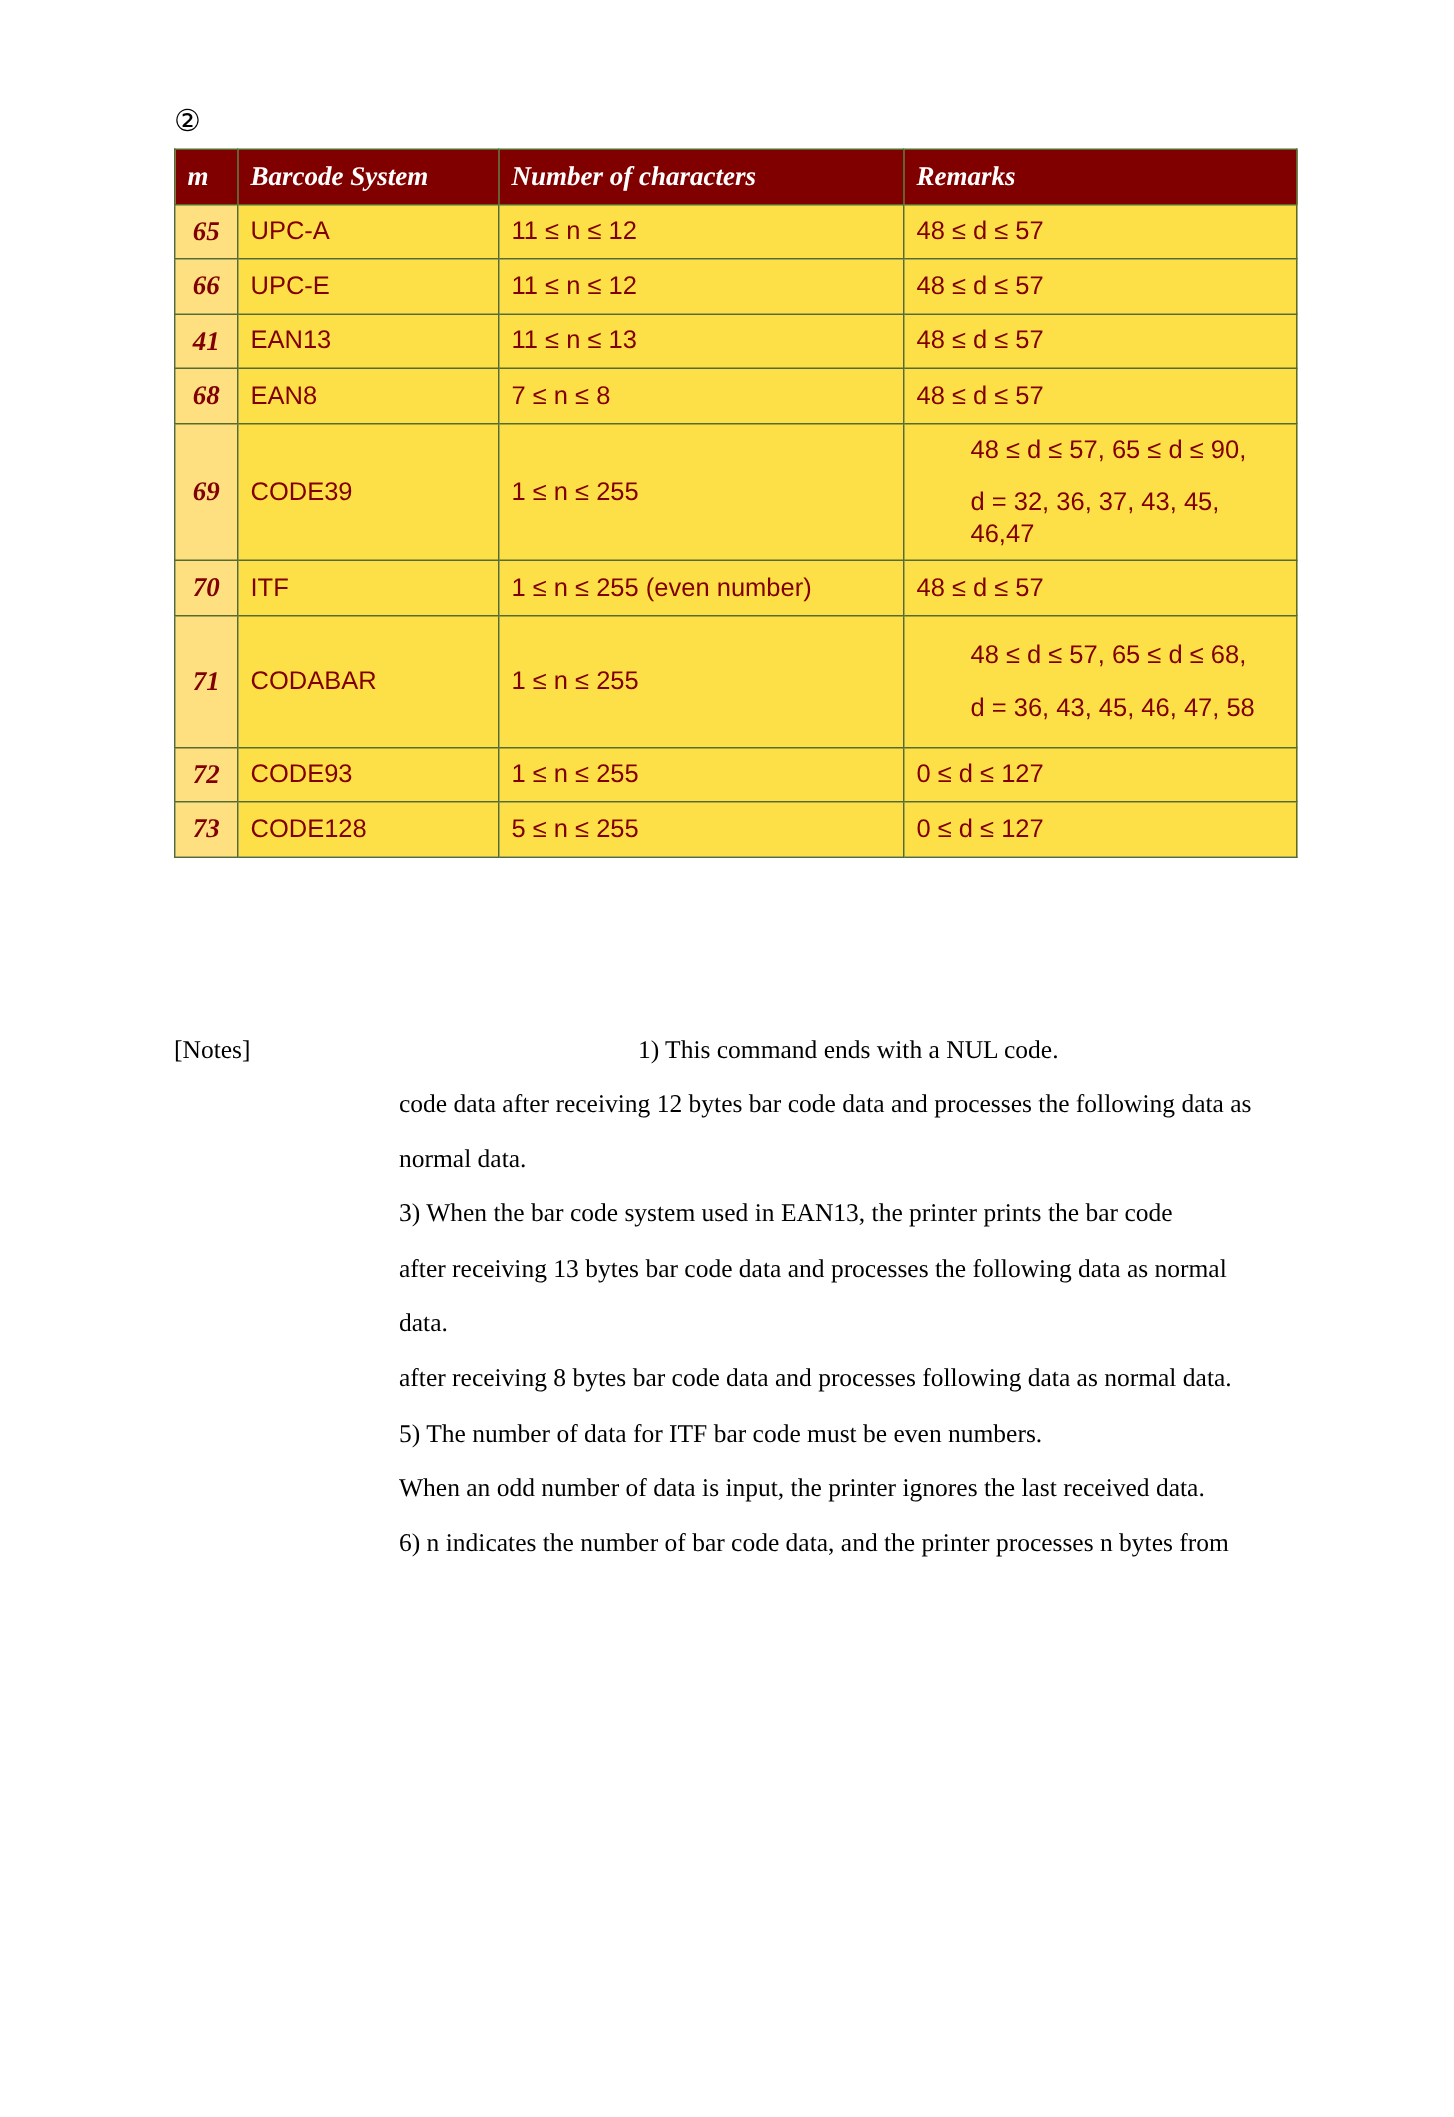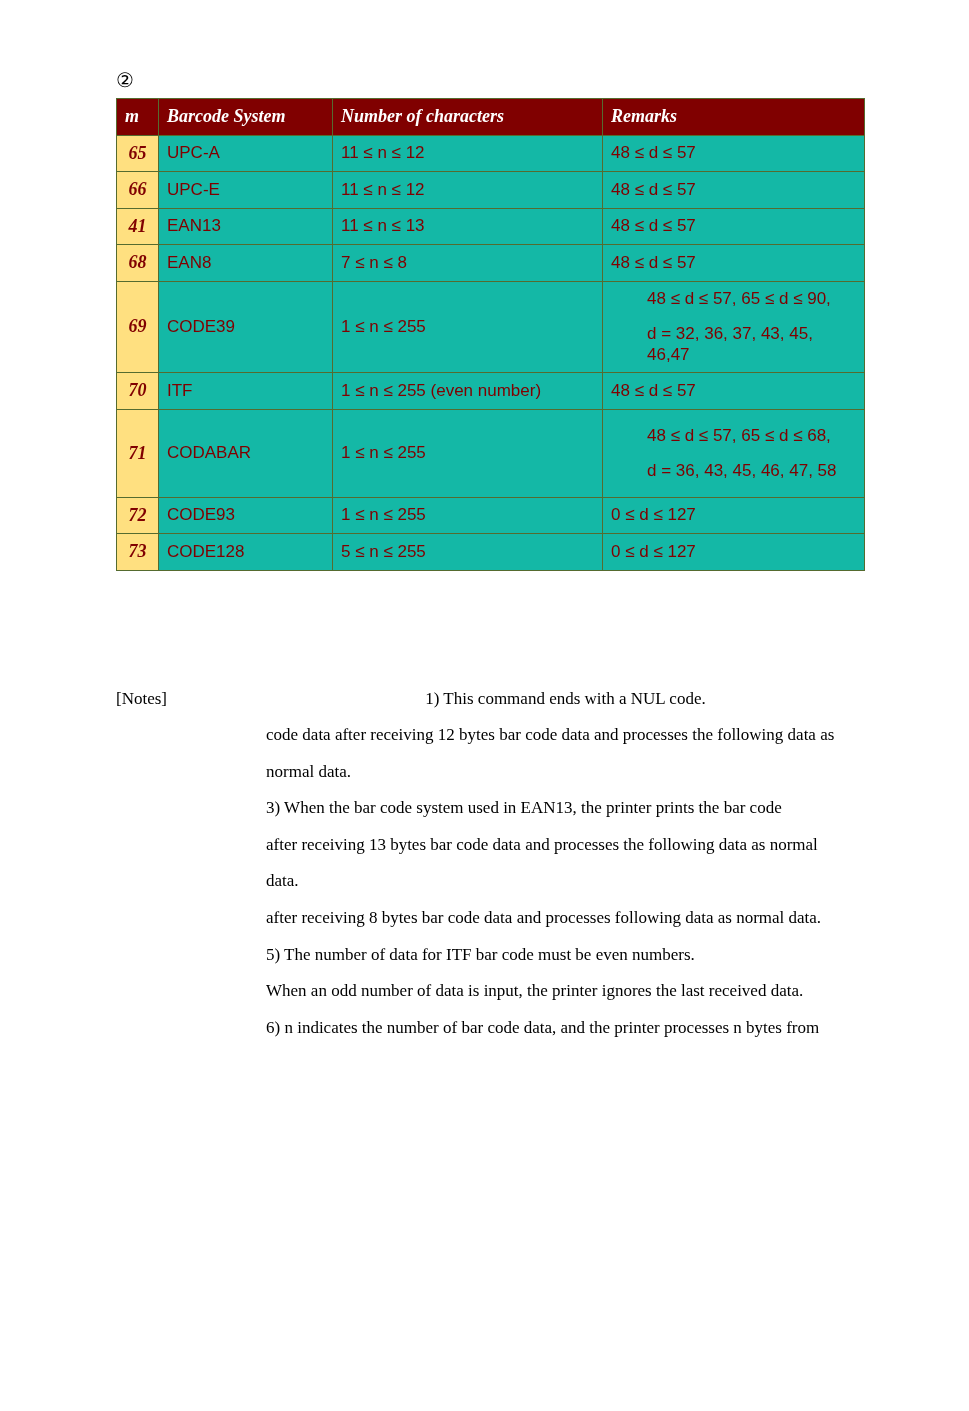"UPC-A" table.barcode td.body-cell { background: #14b8a6 -> #fde047 }
